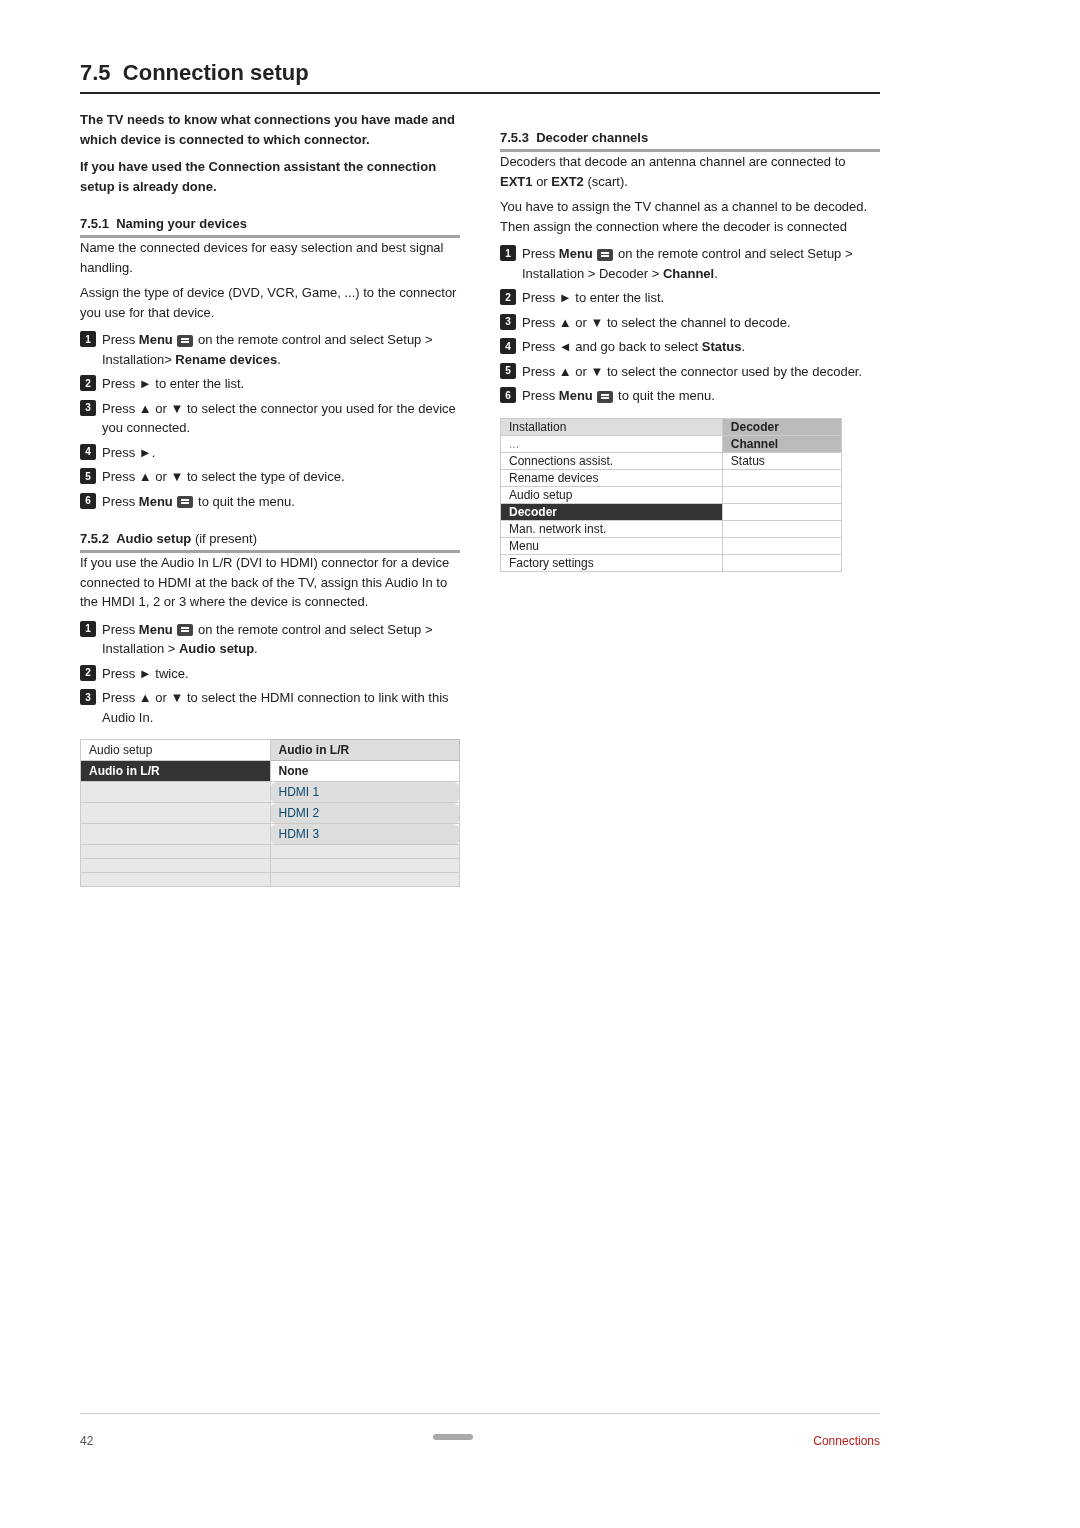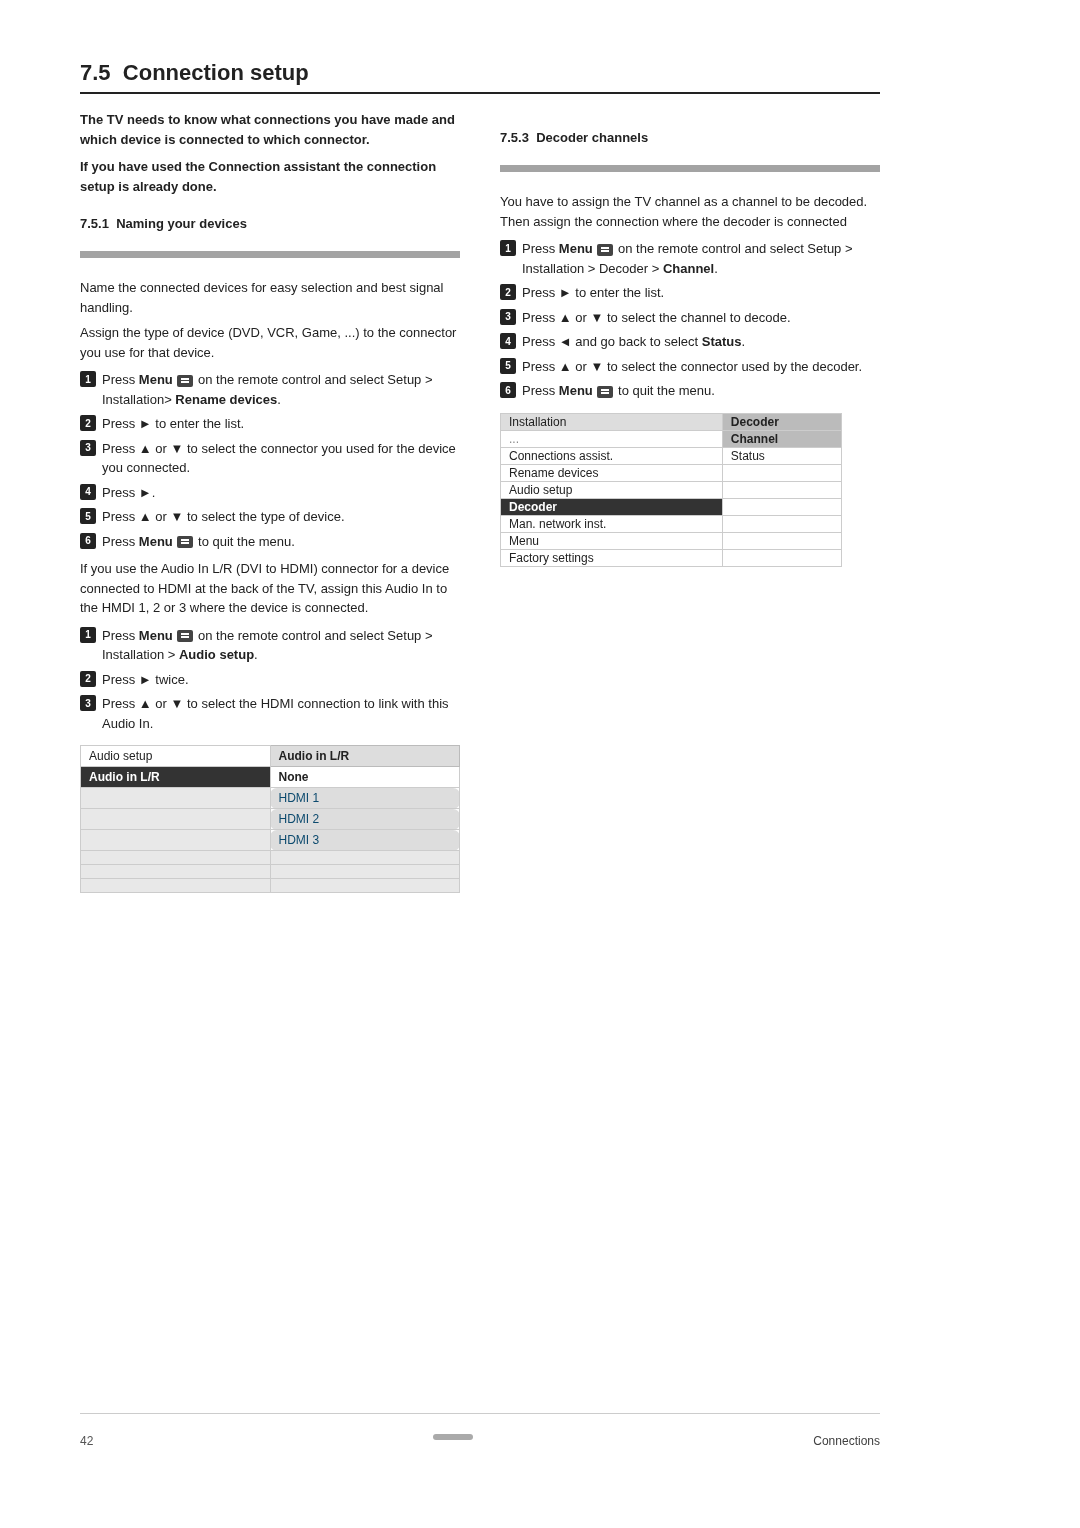"7.5.3 Decoder channels" h2.subsection { border-bottom: 7px solid #a3a3a3 -> 3px solid #a3a3a3; margin-bottom: 20px -> 0; padding-bottom: 20px -> 4px }
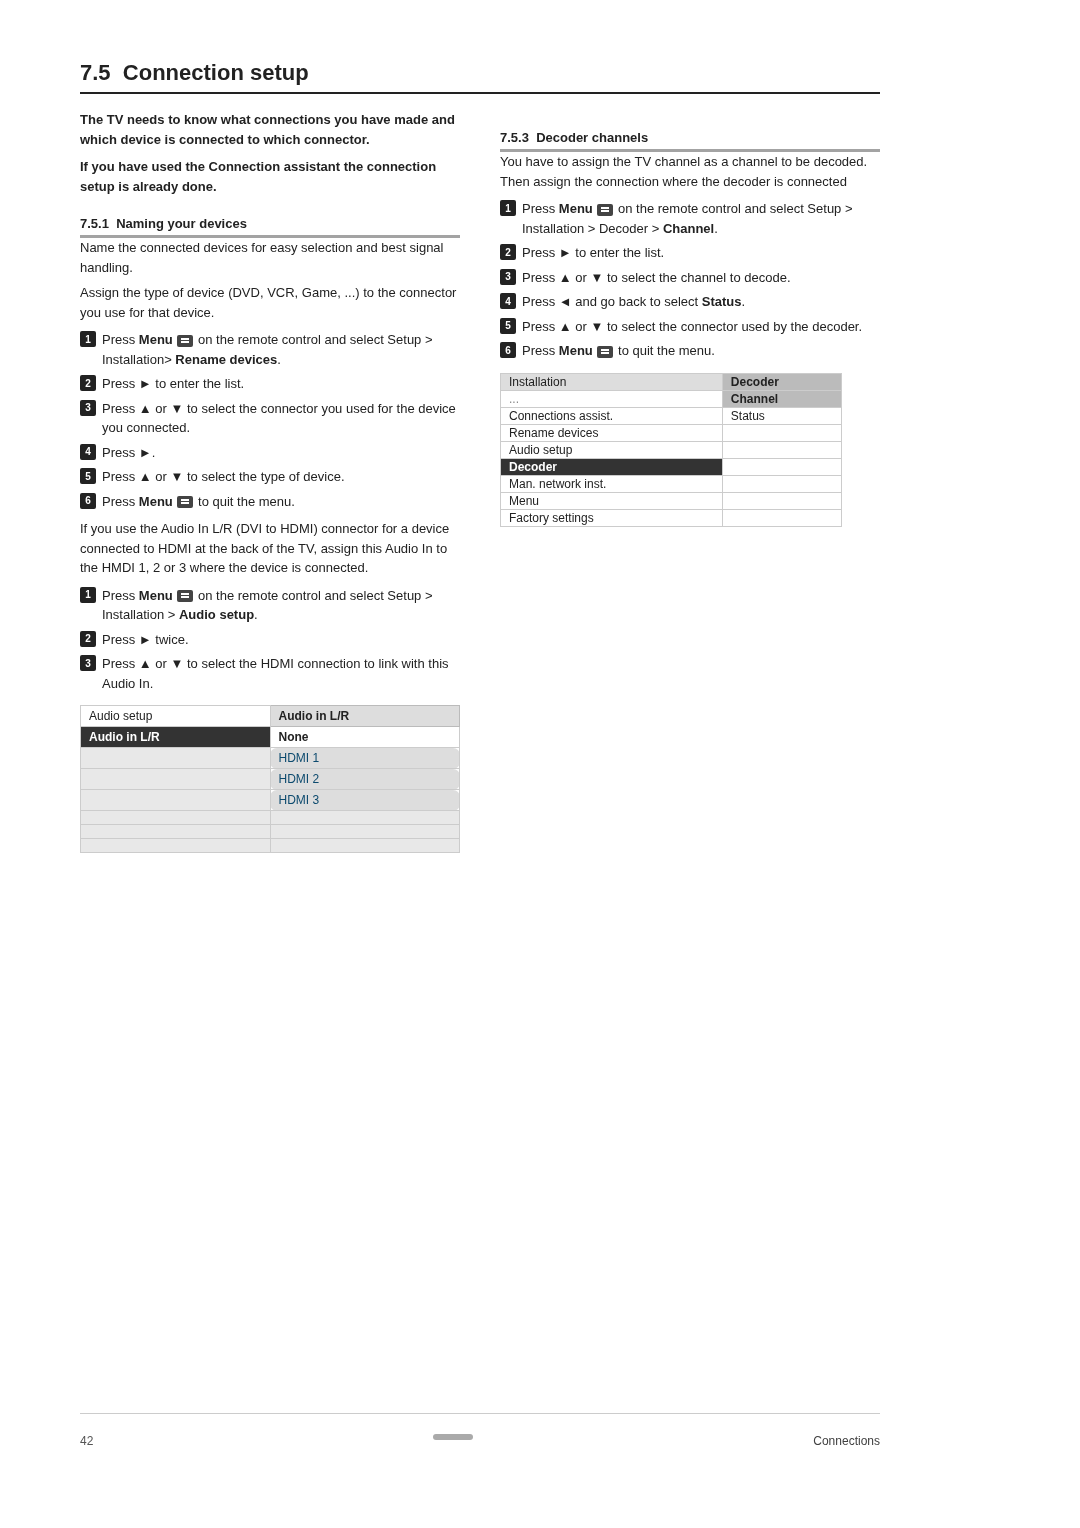"Decoders that decode an antenna" p.body-text { html: none -> <p>Decoders that decode an antenna channel are connected to <strong>EXT1</strong> or <strong>EXT2</strong> (scart).</p> }
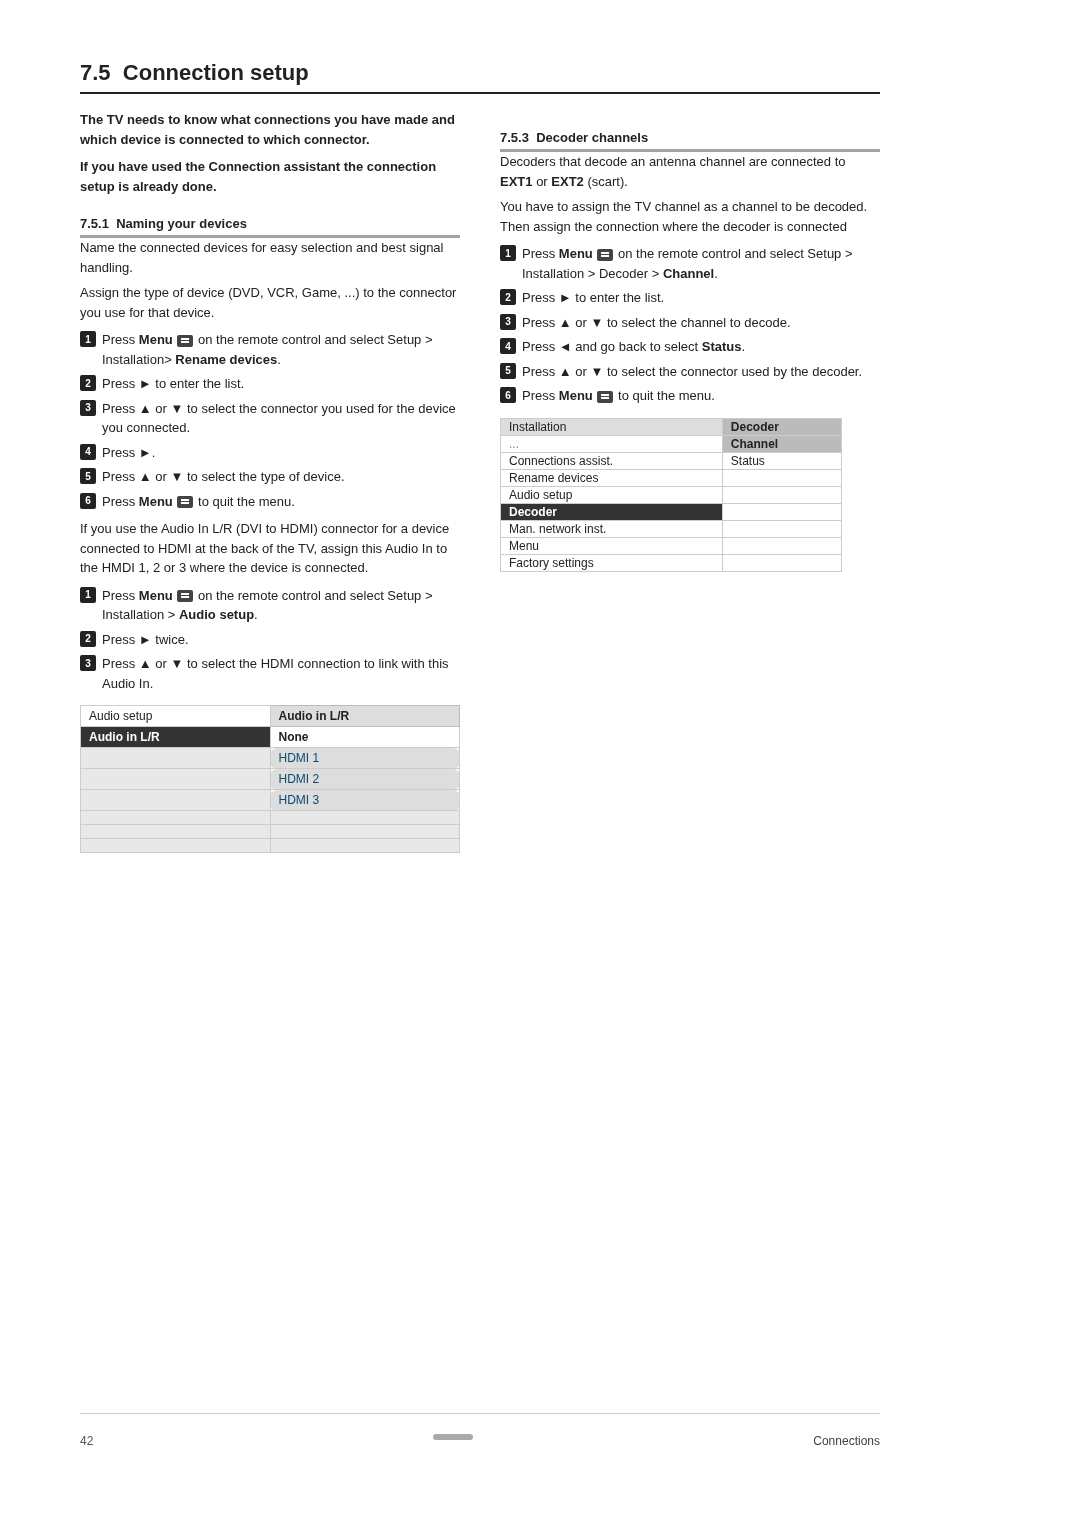"7.5.2 Audio setup (if present)" h2.subsection { html: none -> <h2> <span>7.5.2</span>&nbsp;&nbsp;<span>Audio setup</span> <span>(if present)</span> </h2> }
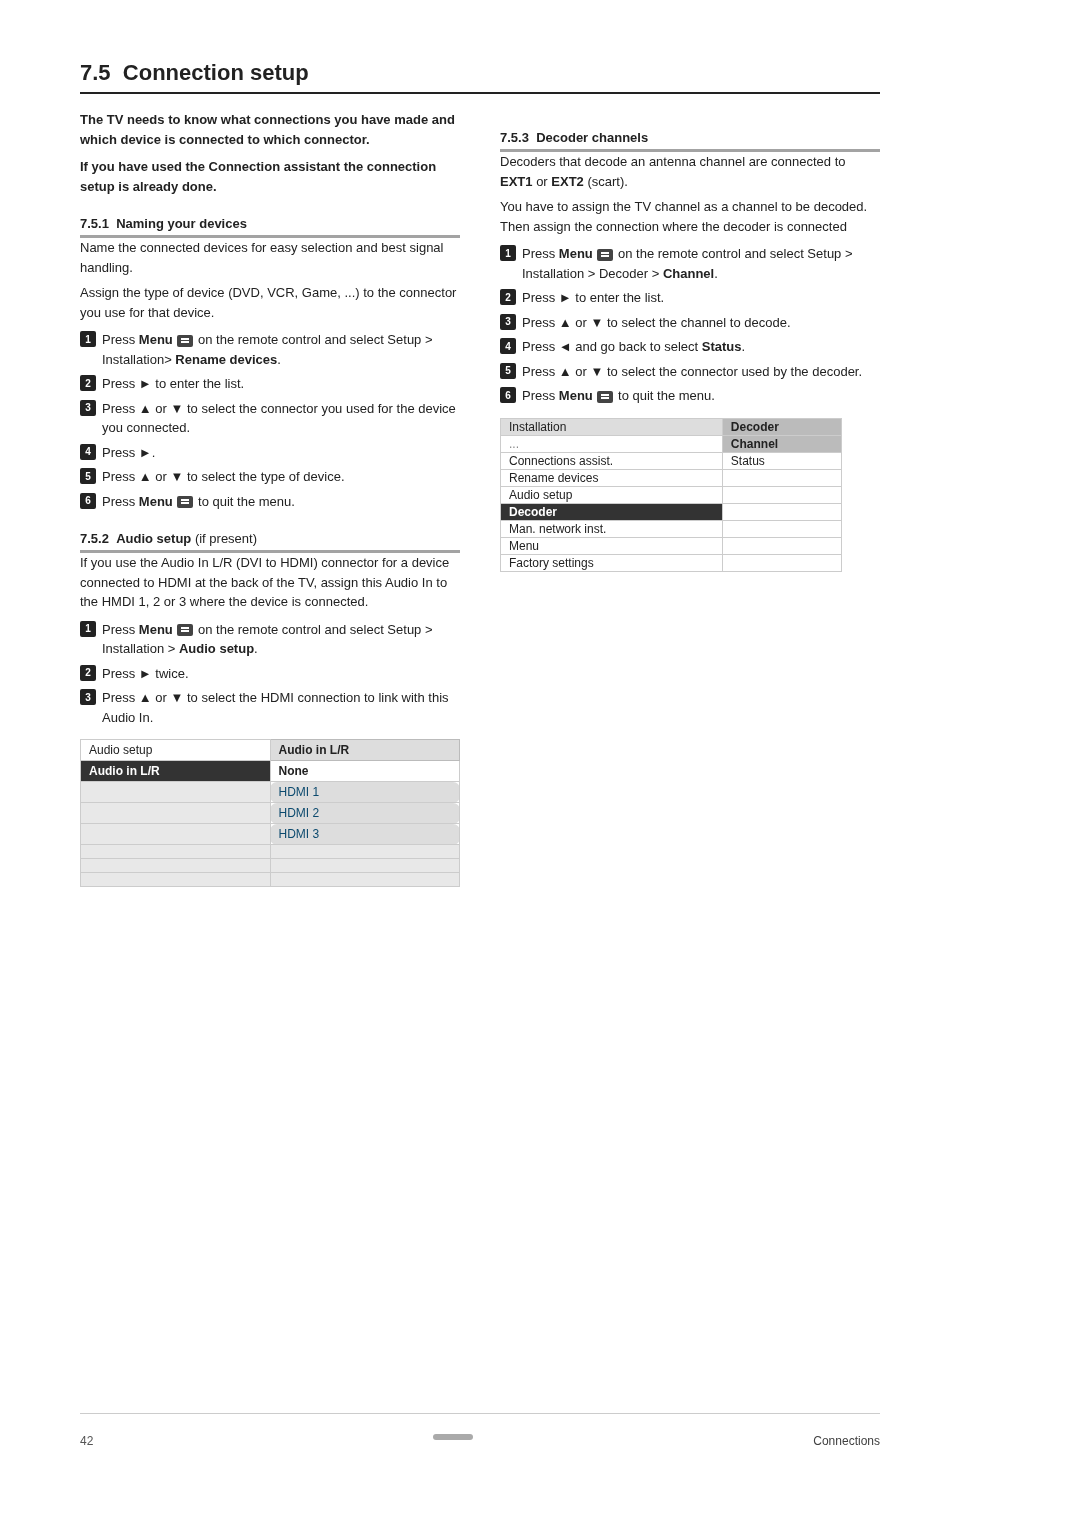"Connections" .page-label { color: #404040 -> #b91c1c }
